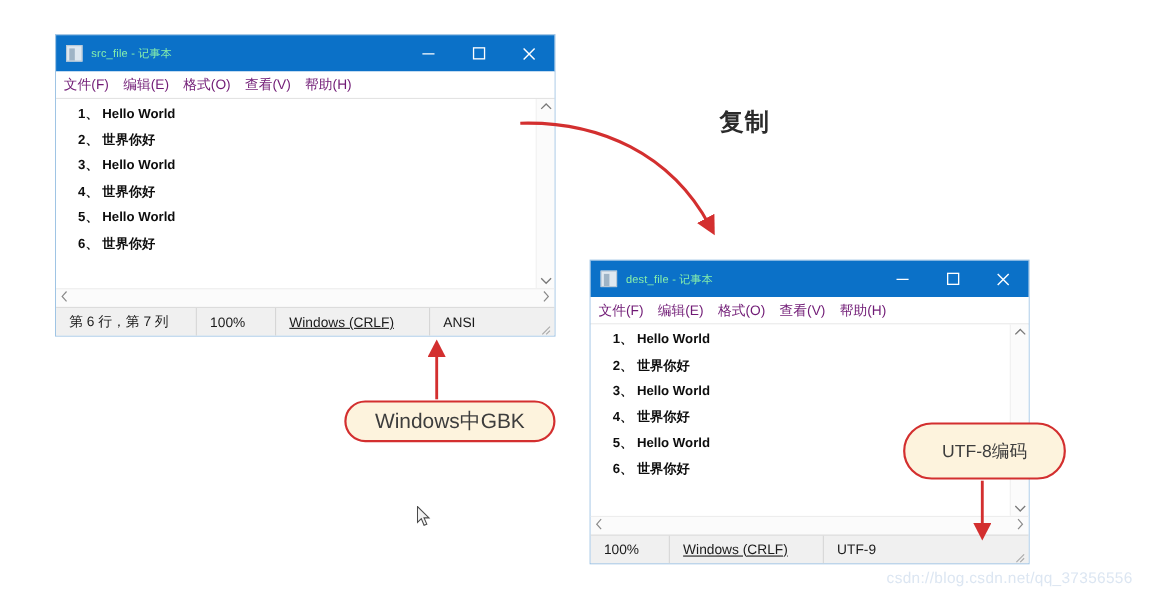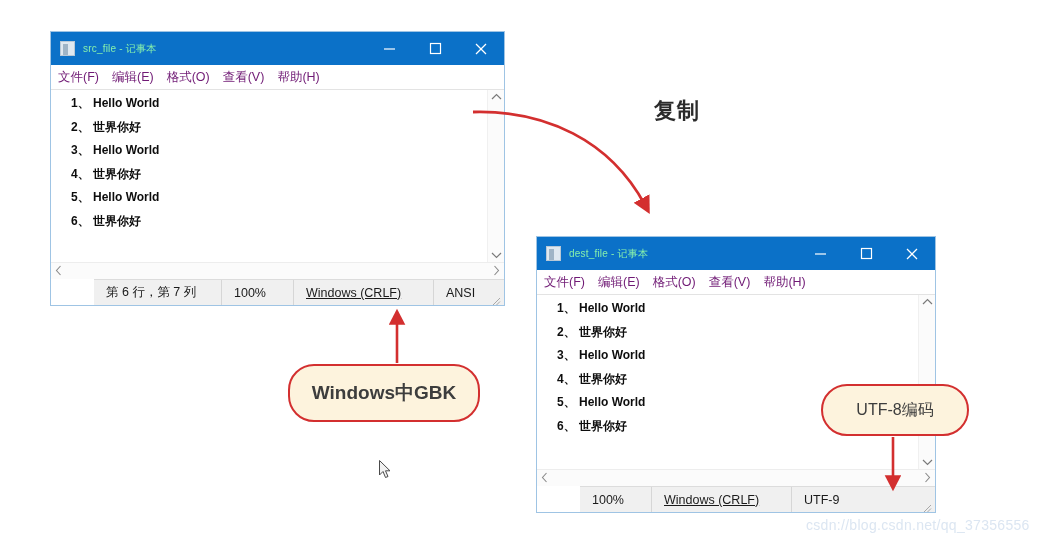"第 6 行，第 7 列" .np-statusbar { margin-left: 43px -> none }
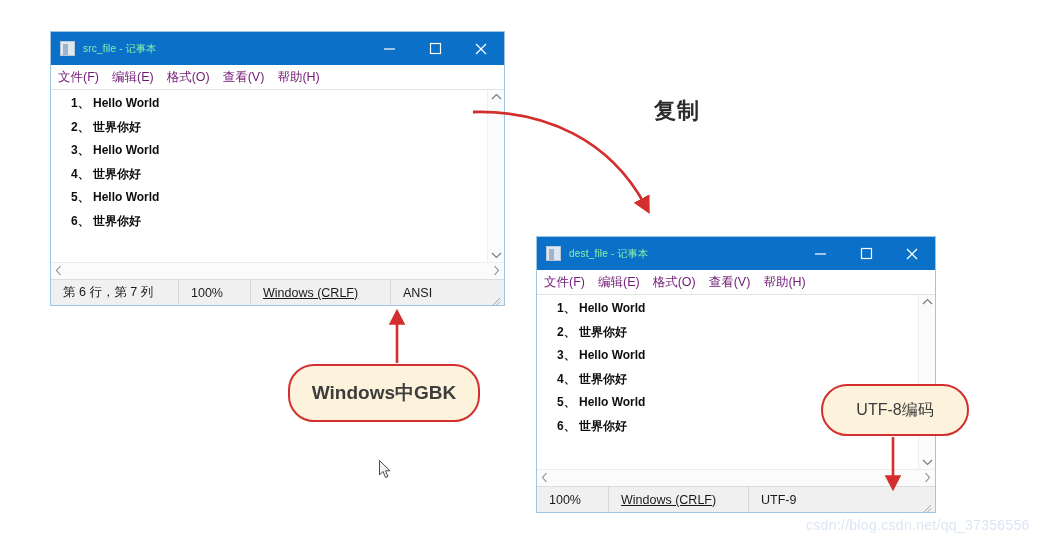"Windows中GBK" .callout.gbk { font-weight: bold -> none; height: 58px -> 38px; left: 288px -> 313px }
